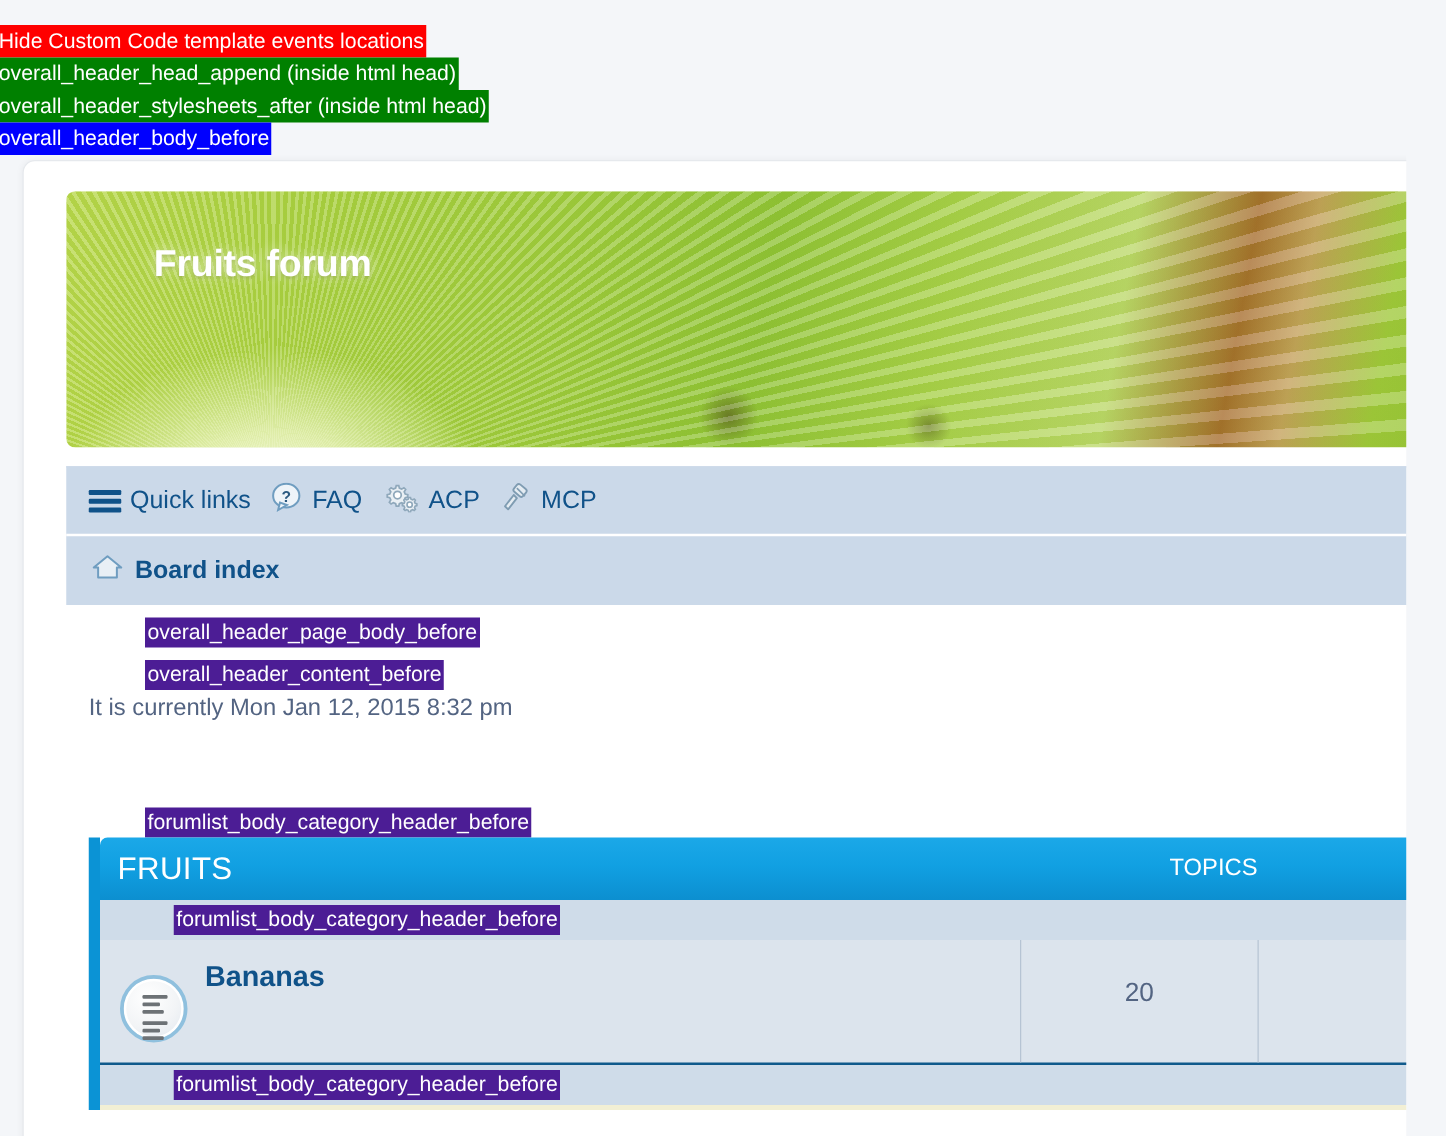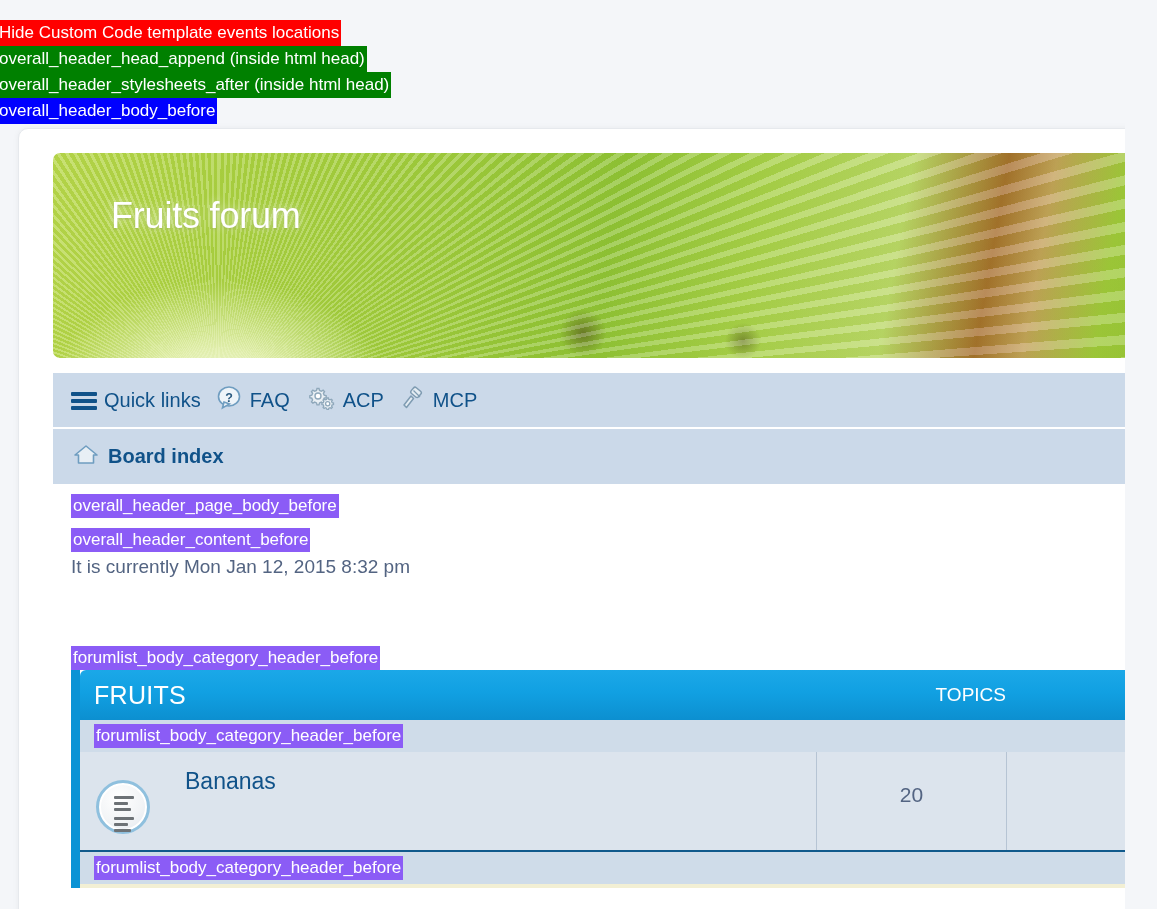"Fruits forum" .banner-title { font-size: 36px -> 30px; font-weight: normal -> bold; left: 58px -> 70px }
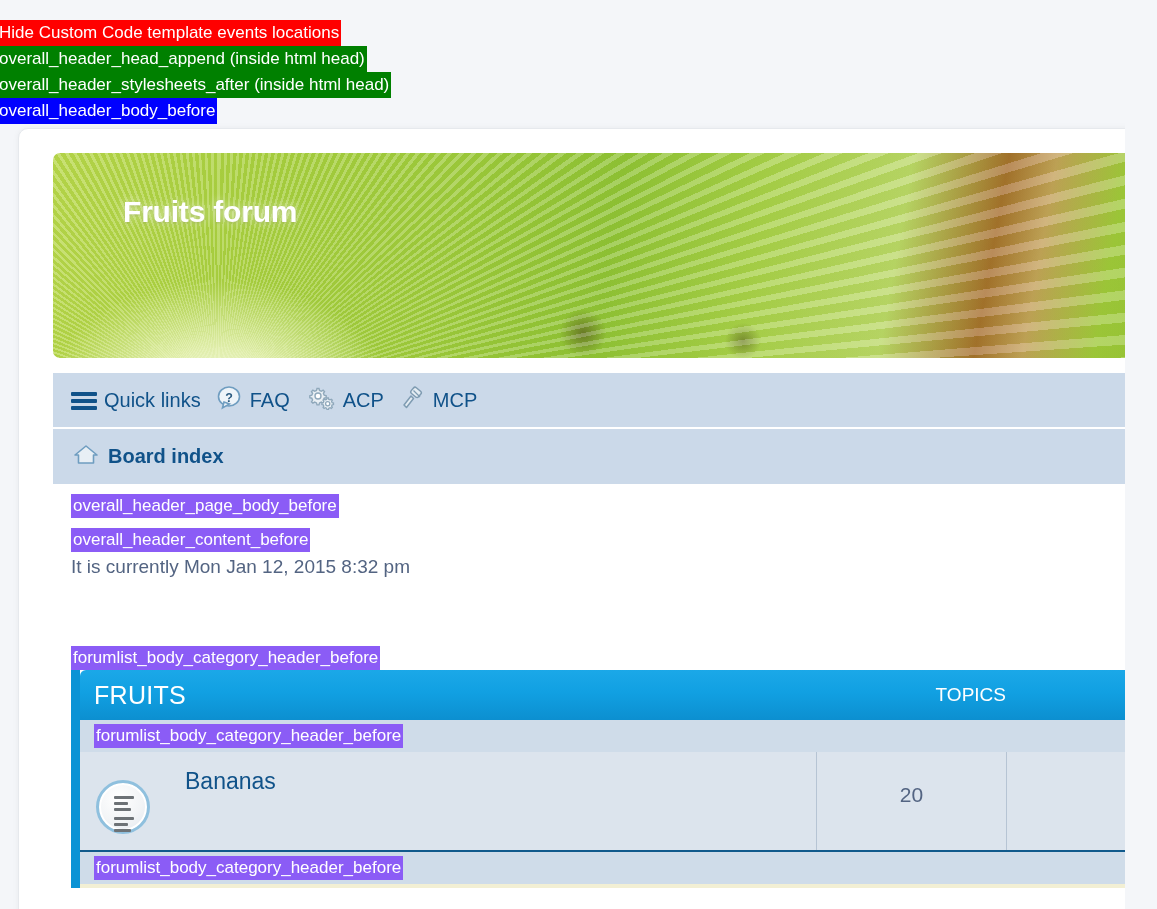"overall_header_page_body_before" .inline-evt { background: #8b5cf6 -> #4c1d95; margin-left: none -> 45px }
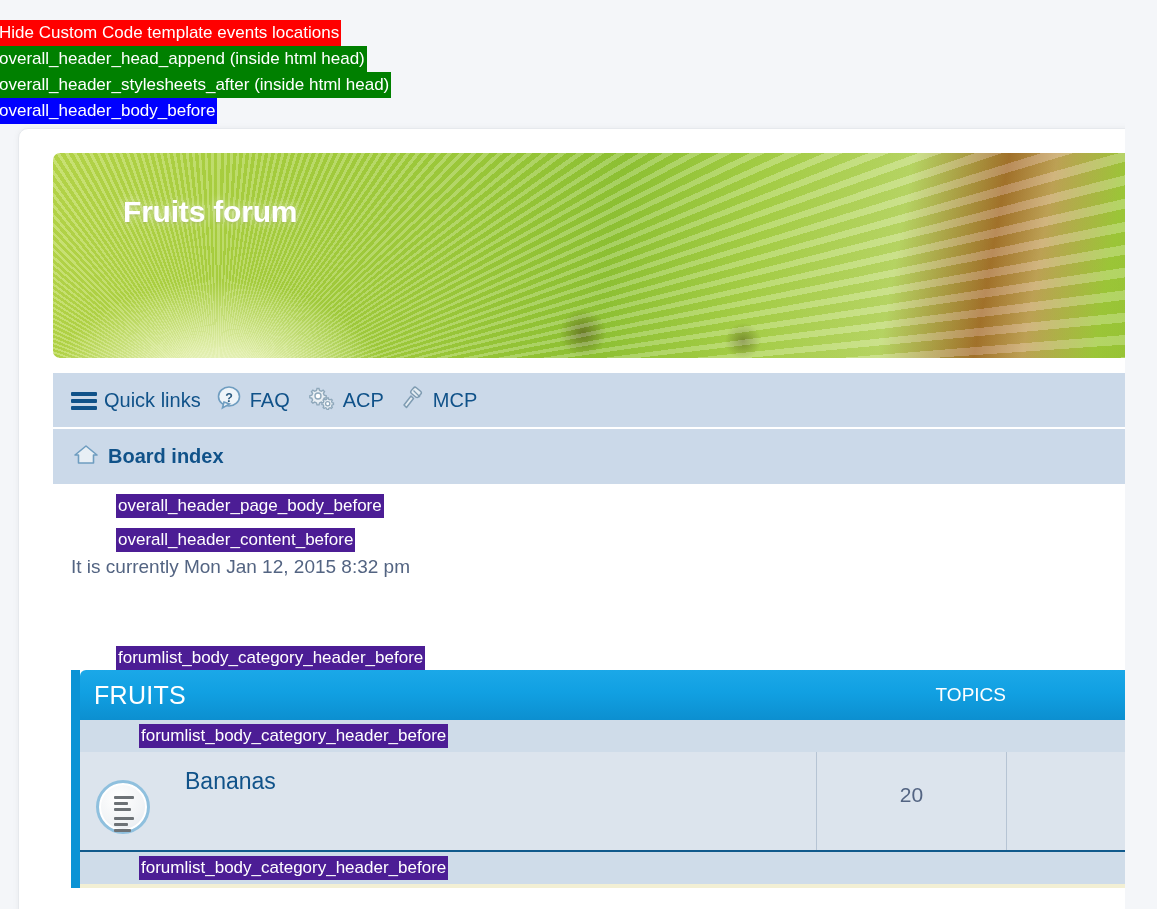"Bananas" .forum-name { font-weight: normal -> bold; margin-left: 21px -> none }
